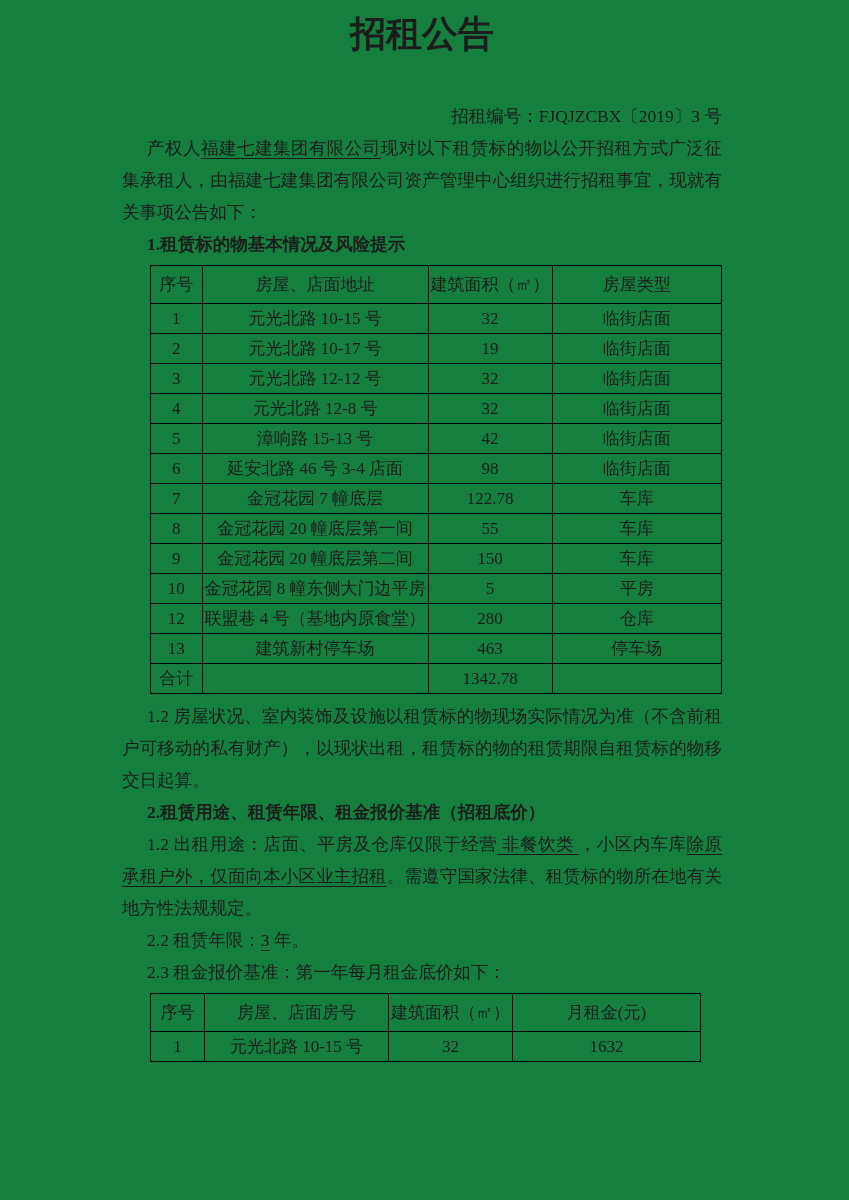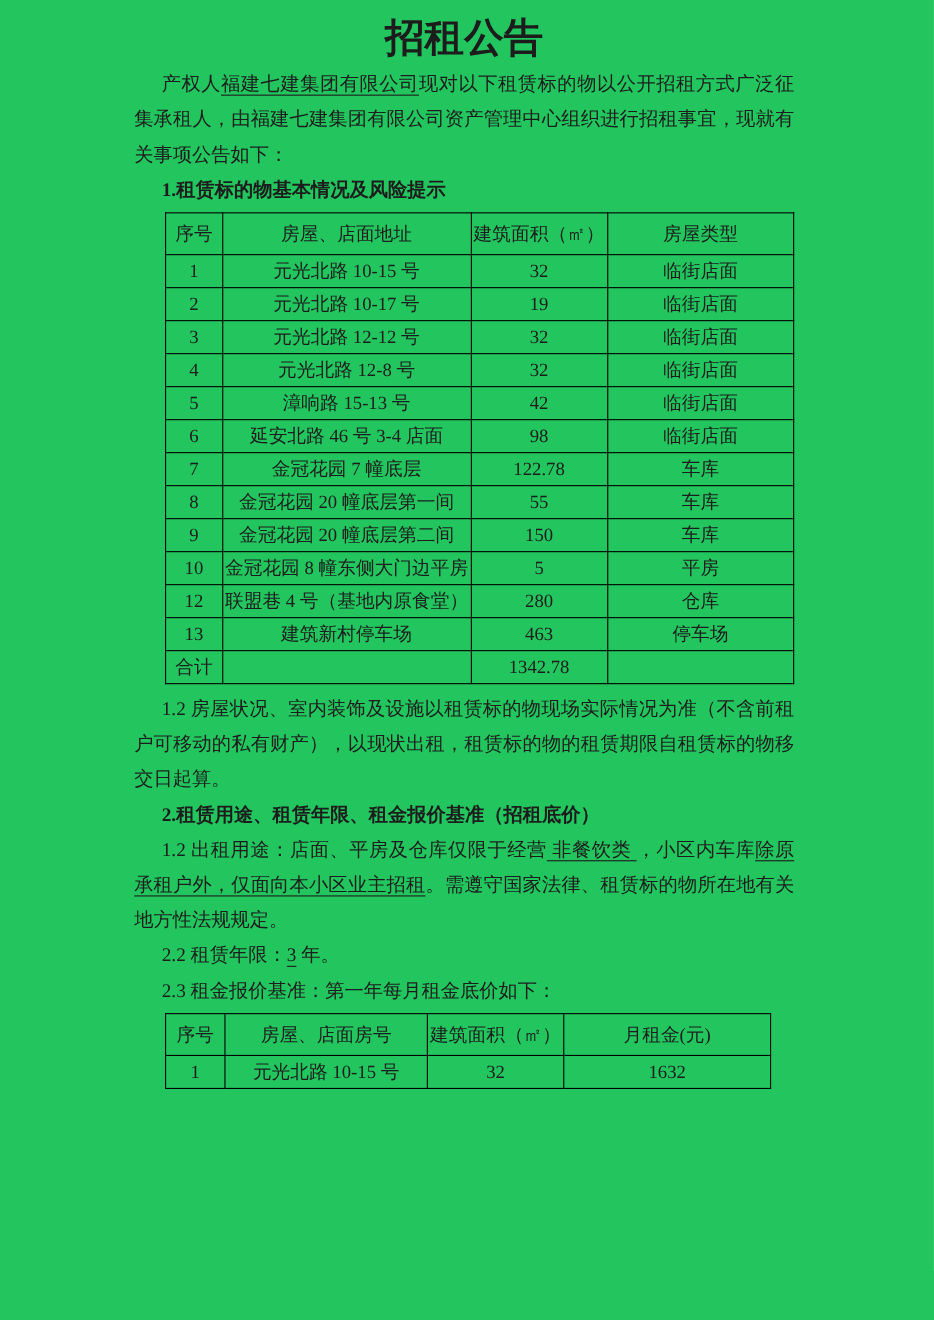"招租公告" .page { background: #22c55e -> #15803d }
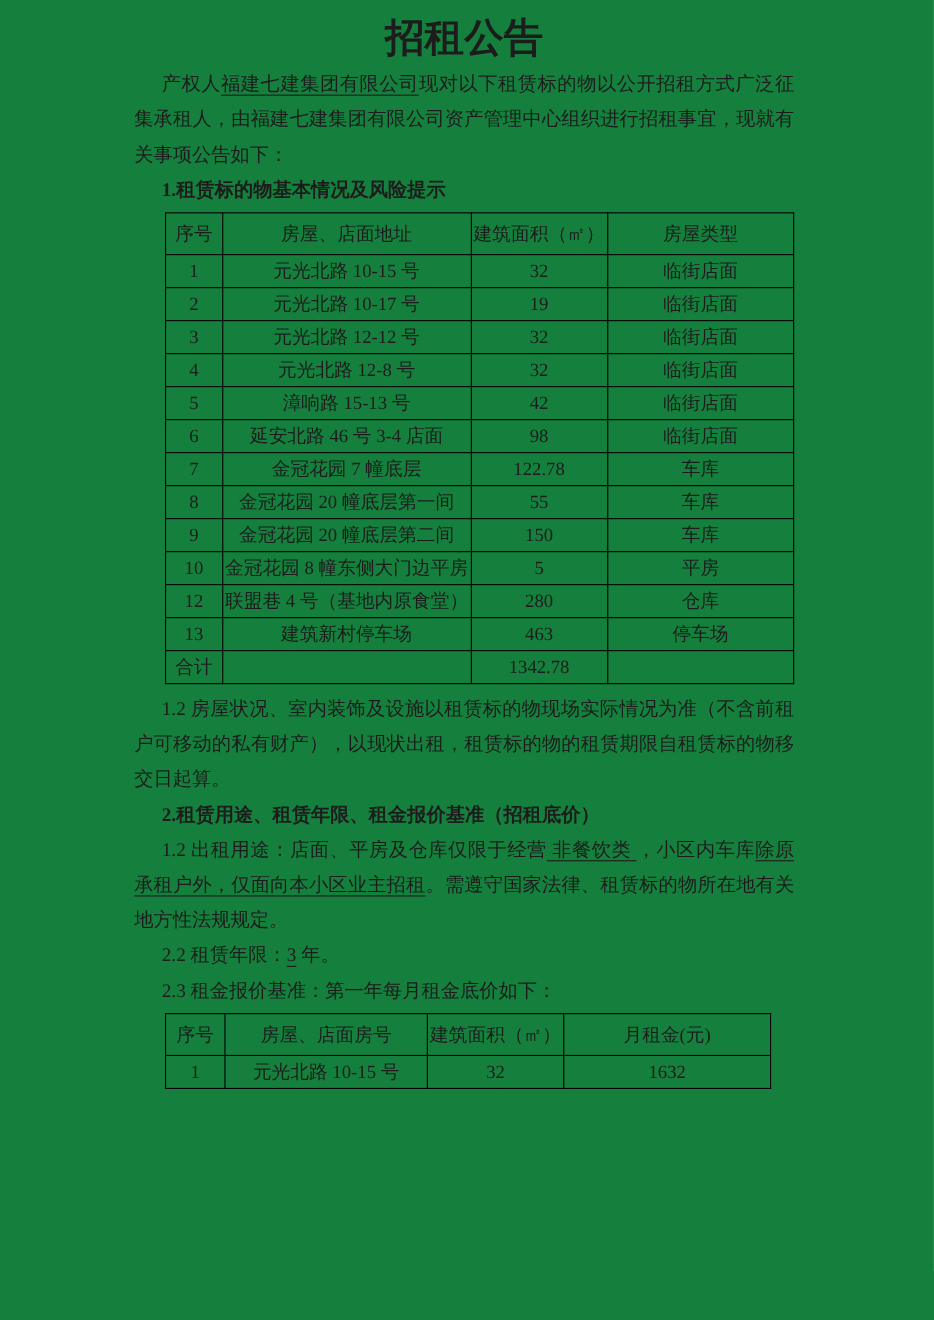"招租编号：FJQJZCBX〔2019〕3 号" p.ref { html: none -> <p>招租编号：FJQJZCBX〔2019〕3 号</p> }
